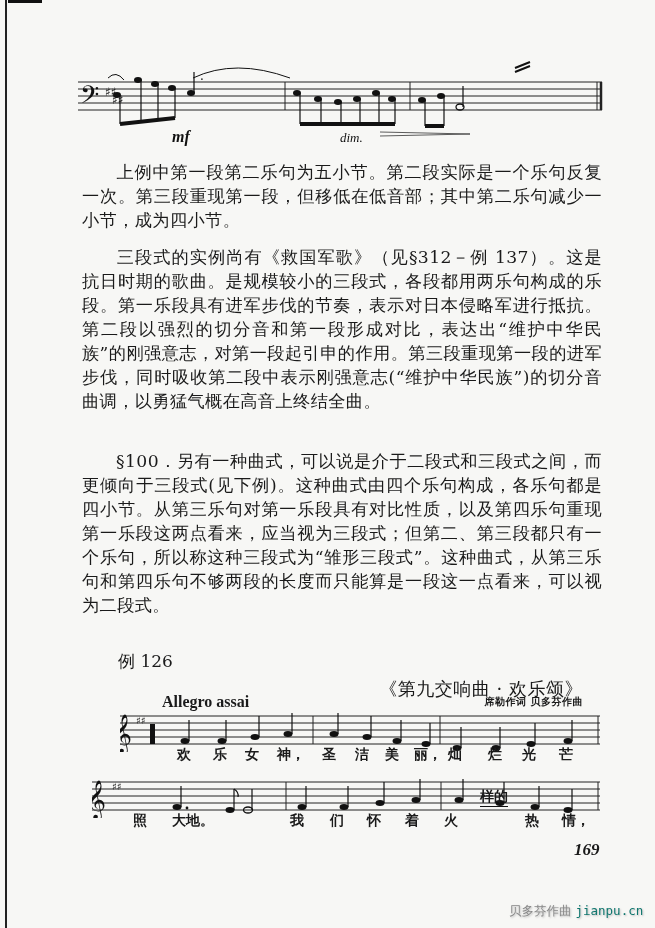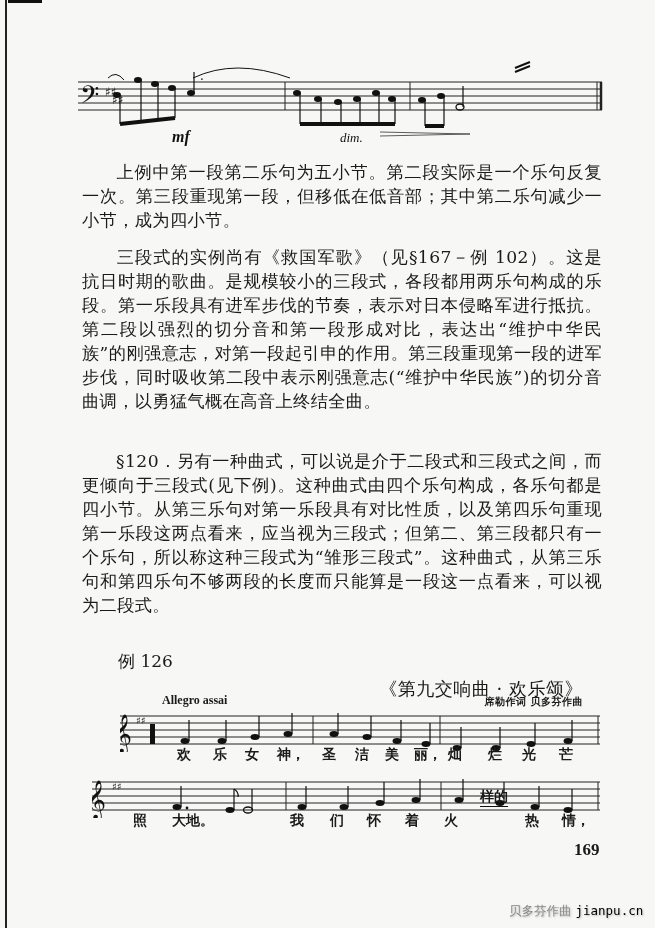"三段式的实例尚有《救国军歌》（见§167－例" span { text: 167－例 102 -> 312－例 137 }
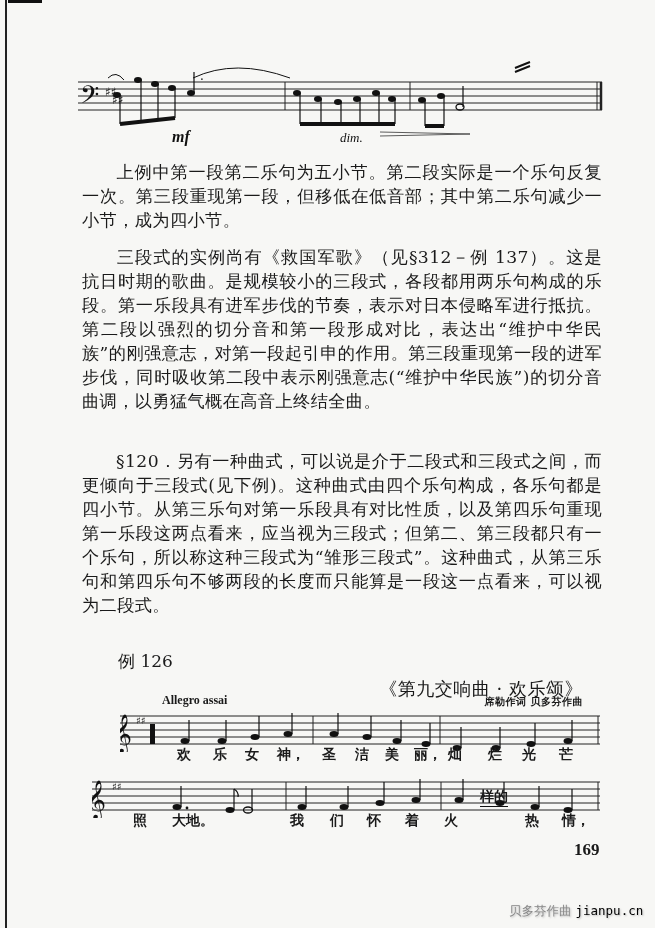"§120．另有一种曲式，可以说是介于二段式和三段式之间，而更倾向于三段式(见下例" span { text: 120 -> 100 }
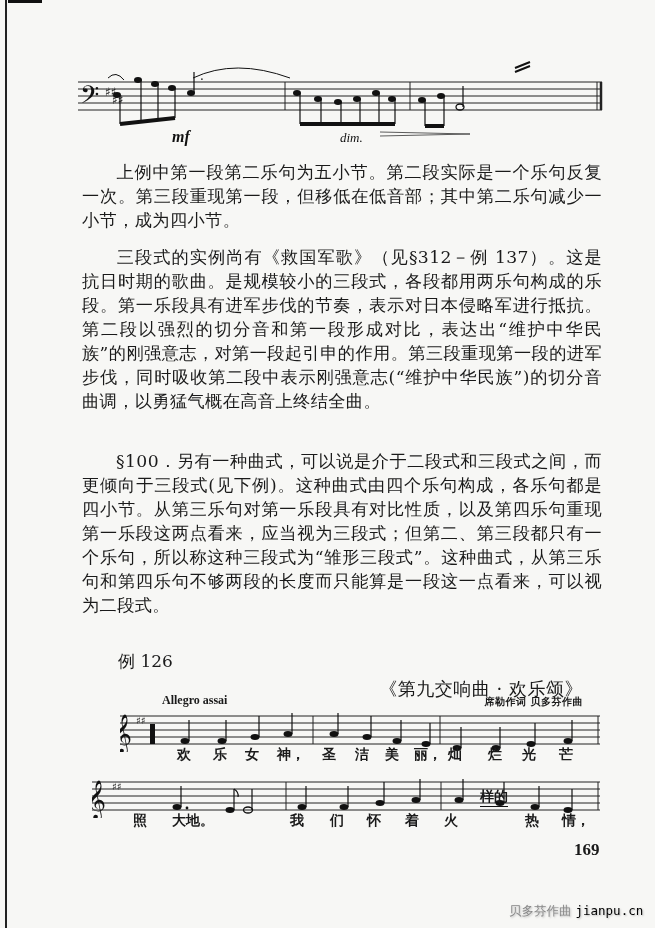"Allegro assai" .tempo { font-size: 12px -> 16px }
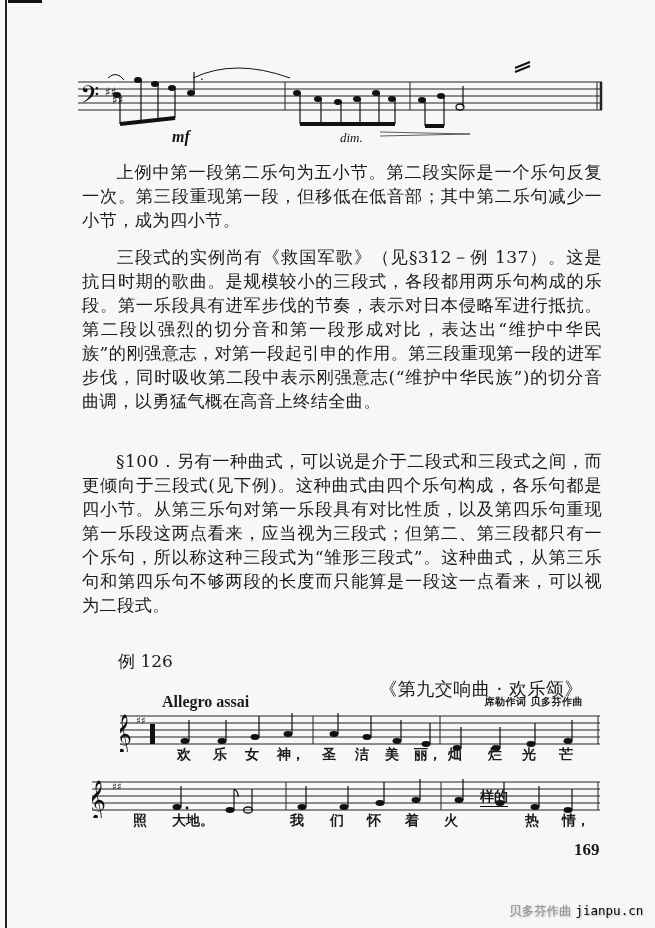"169" .page-num { font-style: none -> italic }
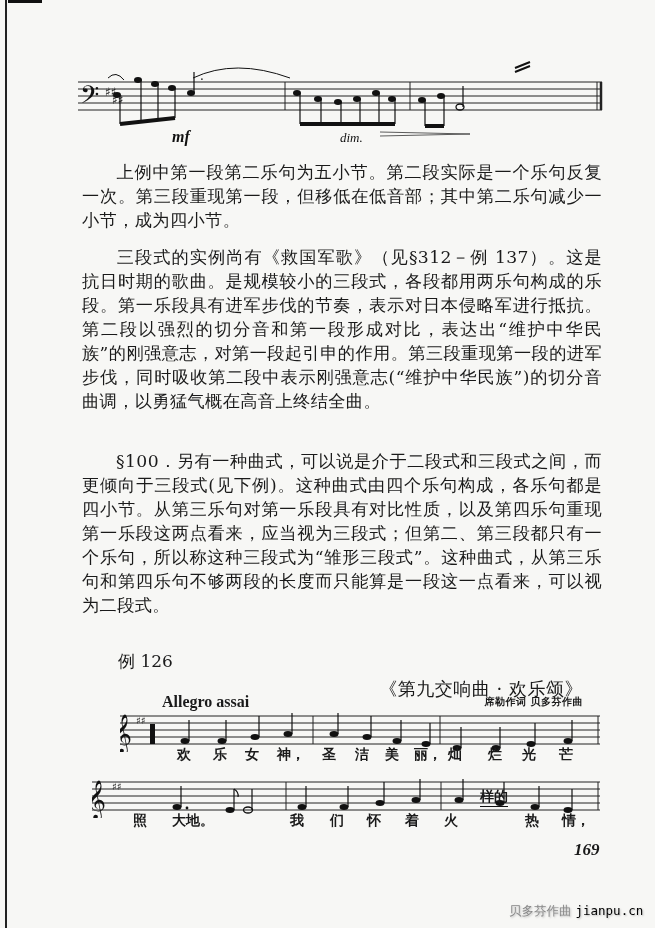"jianpu.cn" .watermark .domain { color: #000000 -> #0f766e }
